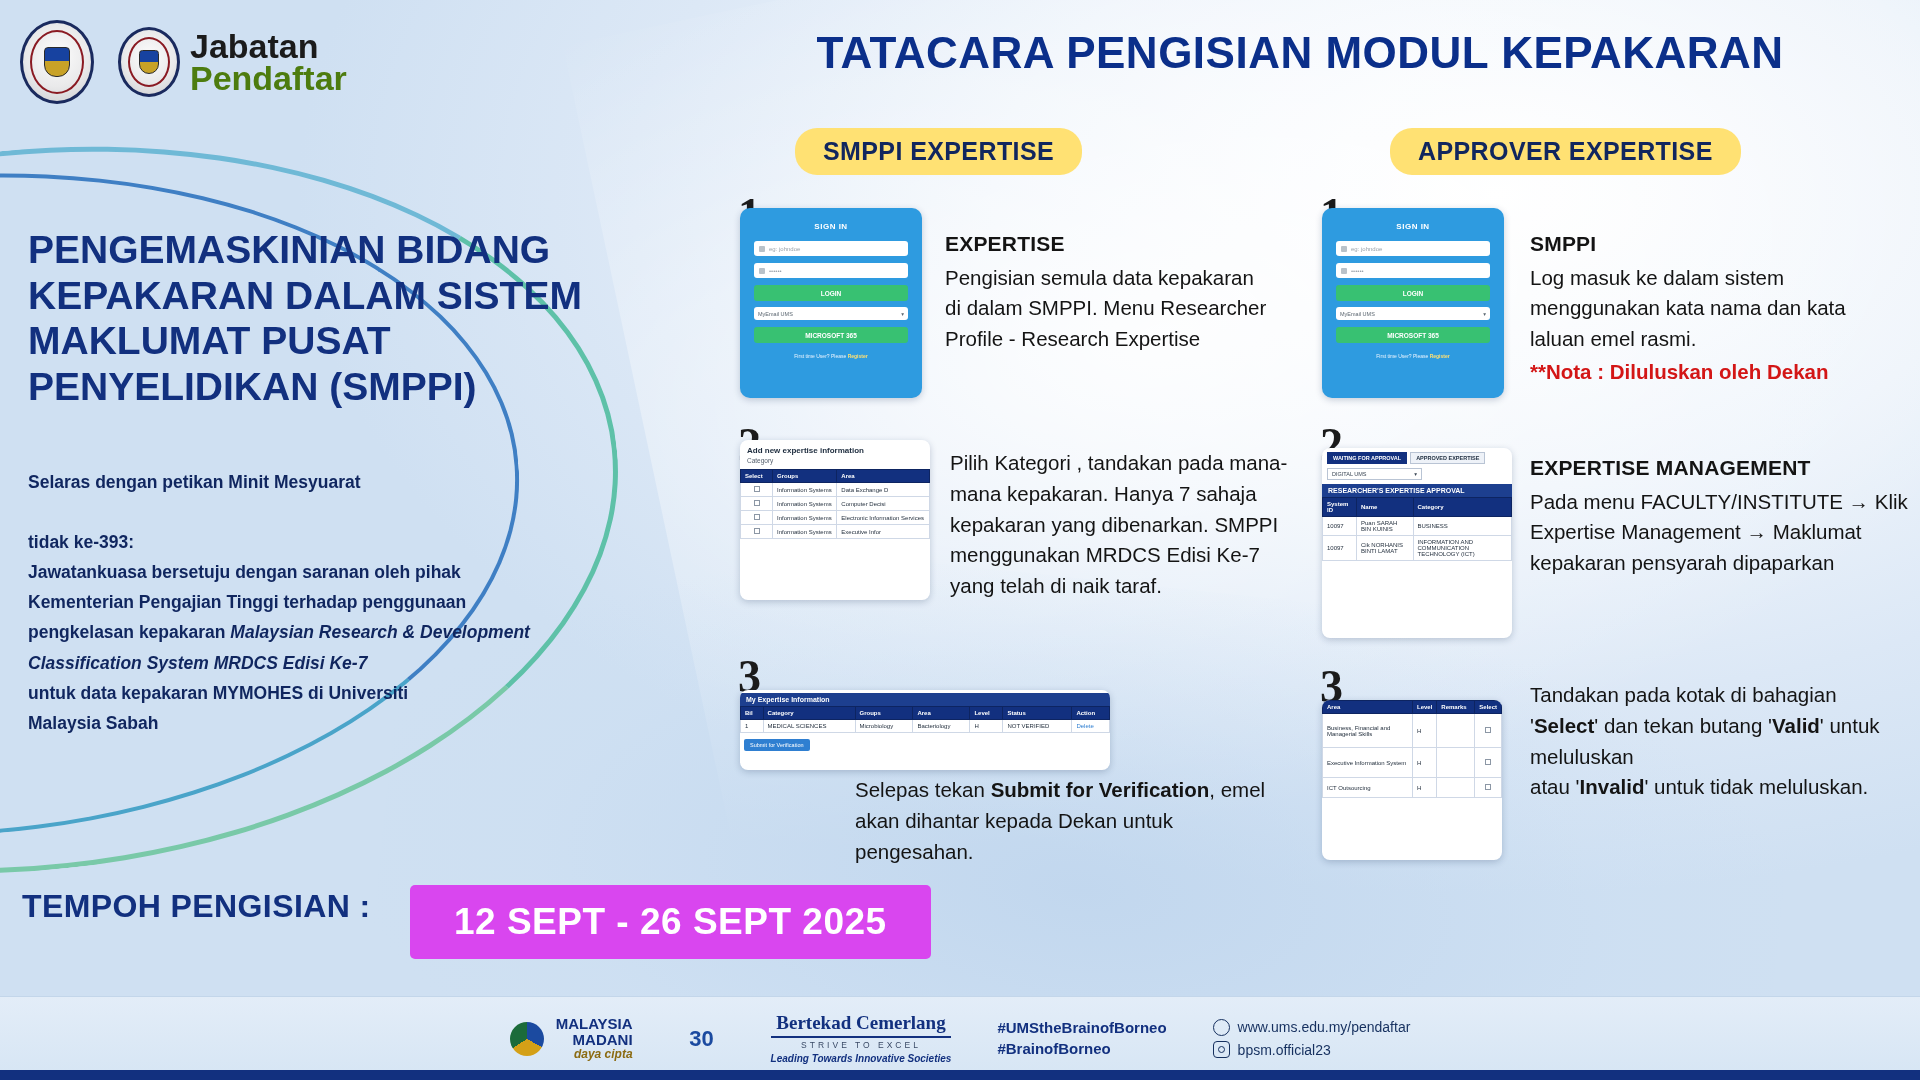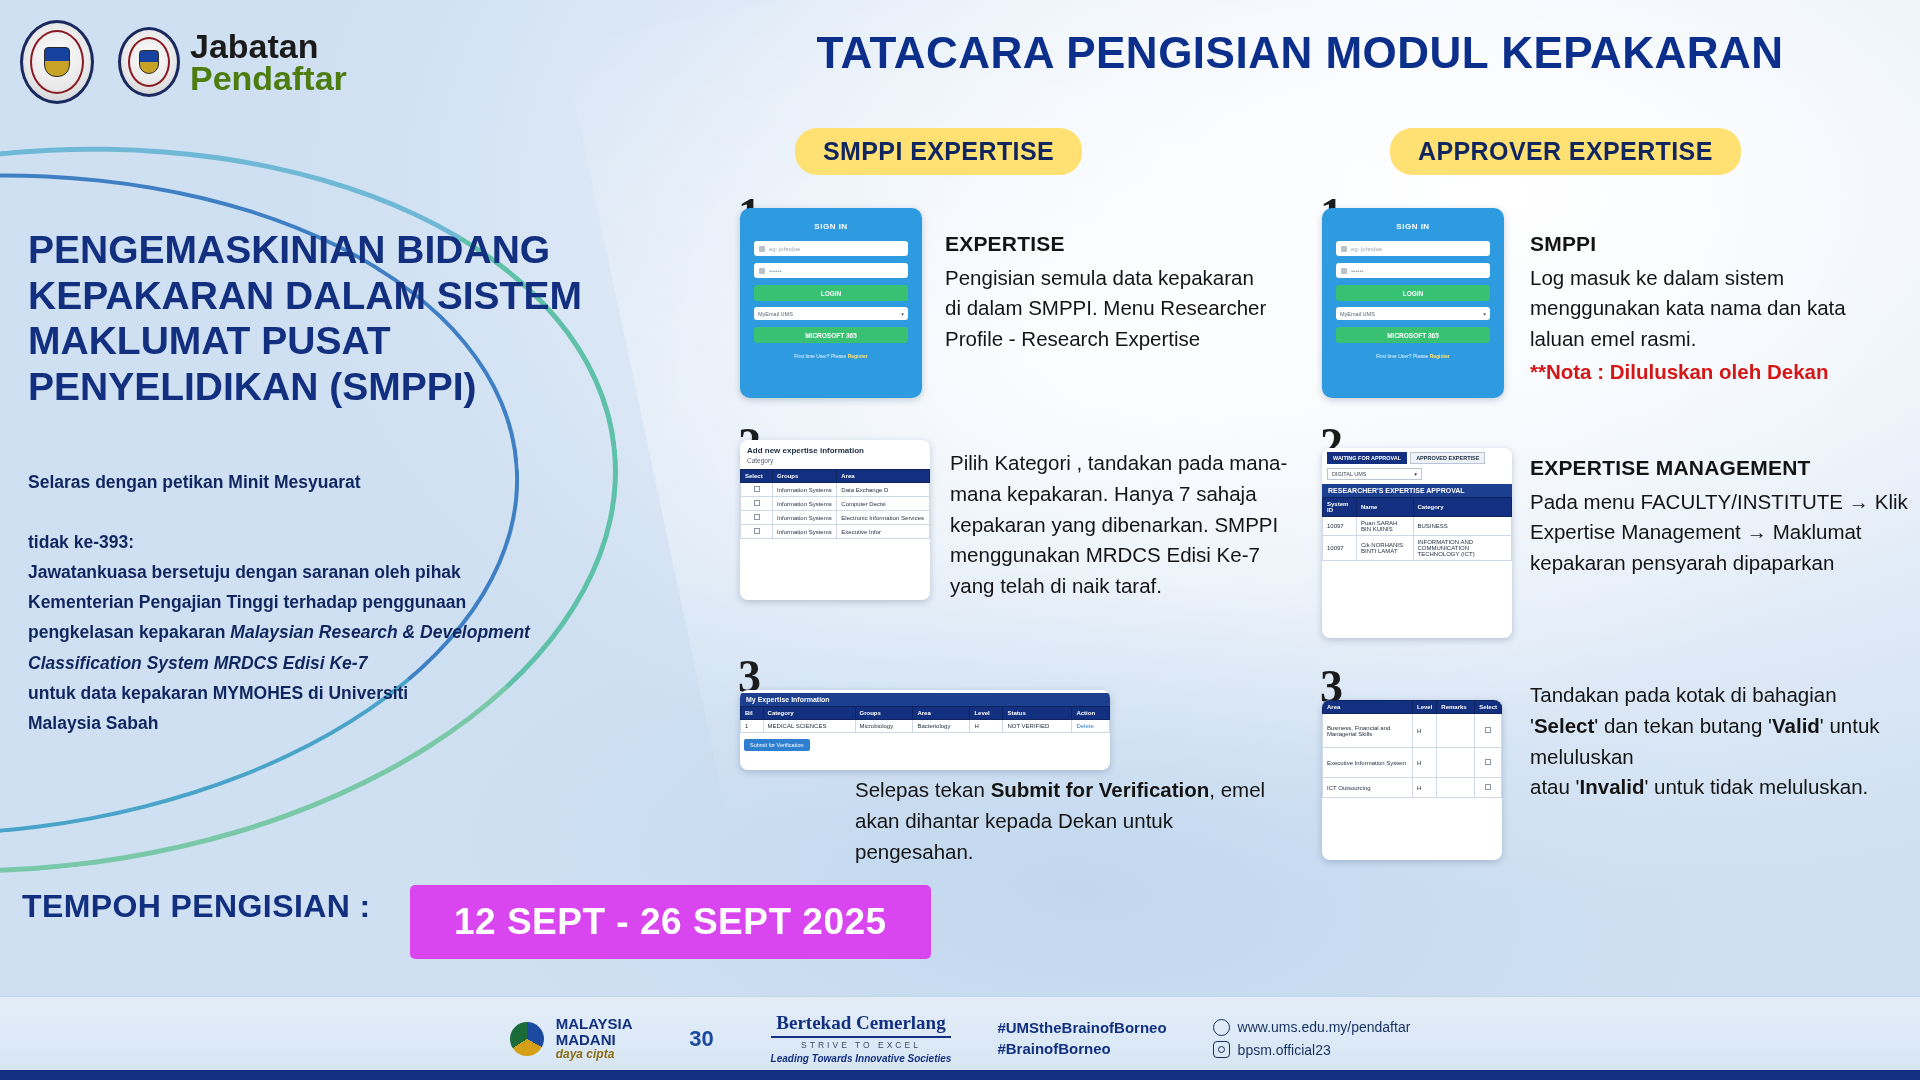"MALAYSIA" .madani { text-align: none -> right }
